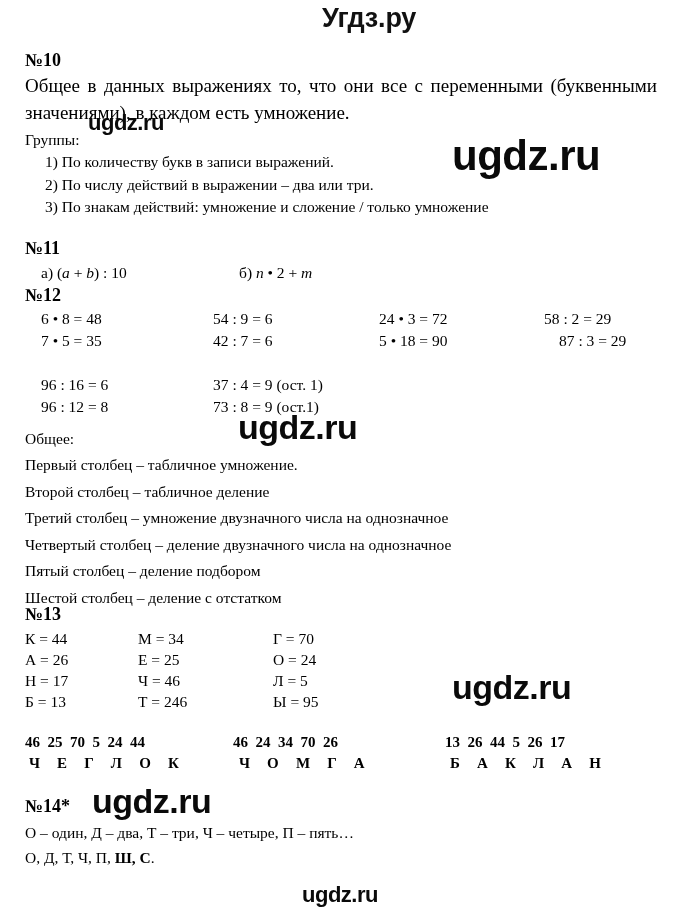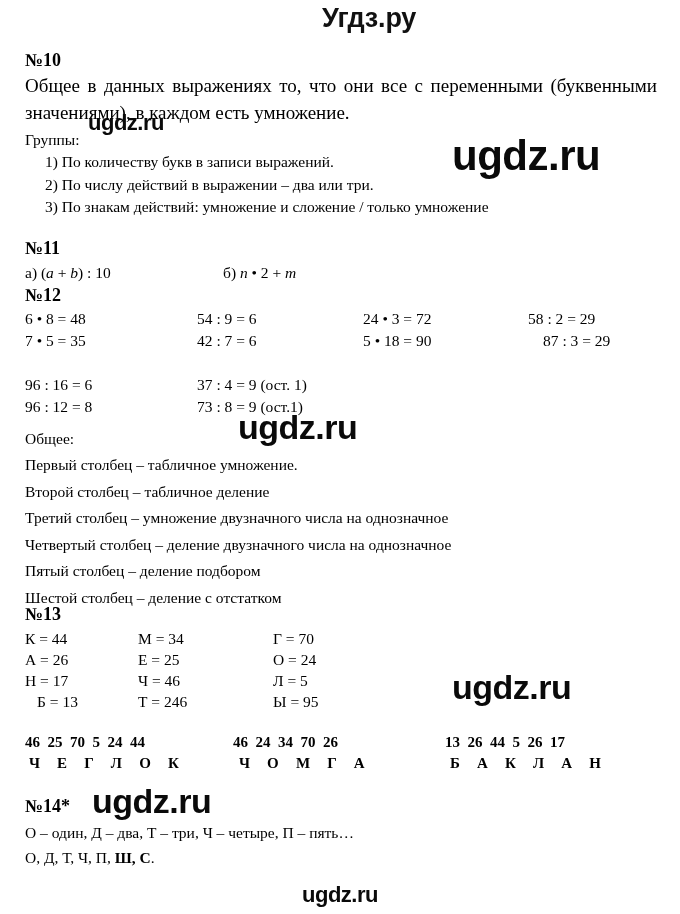"а) (a + b) :" .cols { margin-left: none -> 16px }
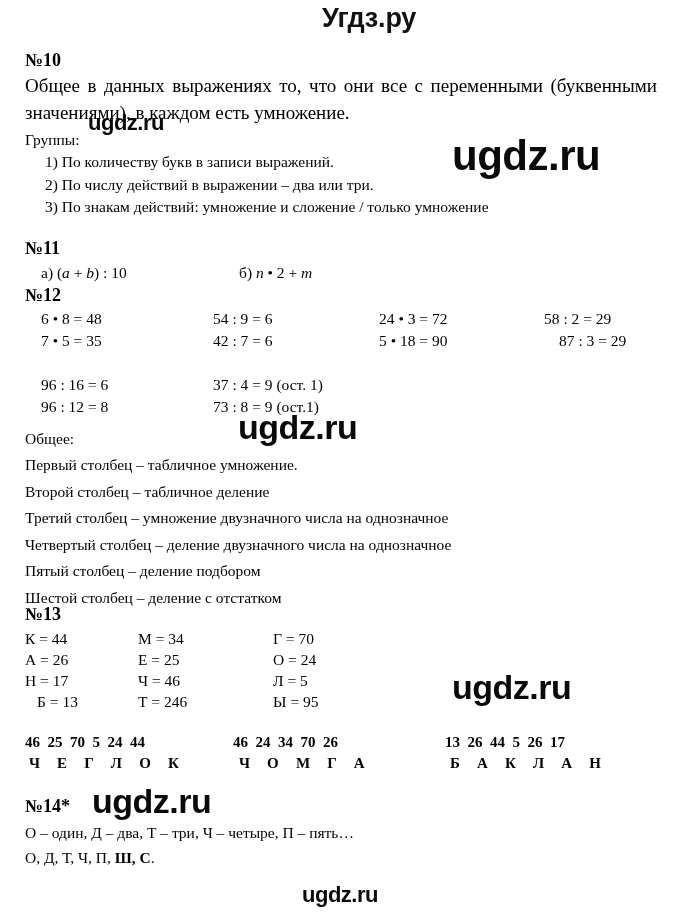"Б = 13" span { left: 12px -> 0px }
